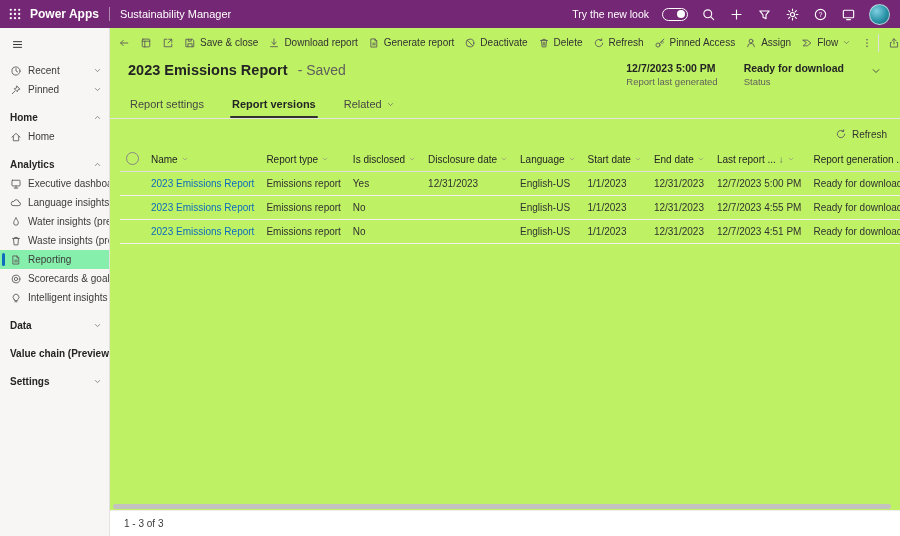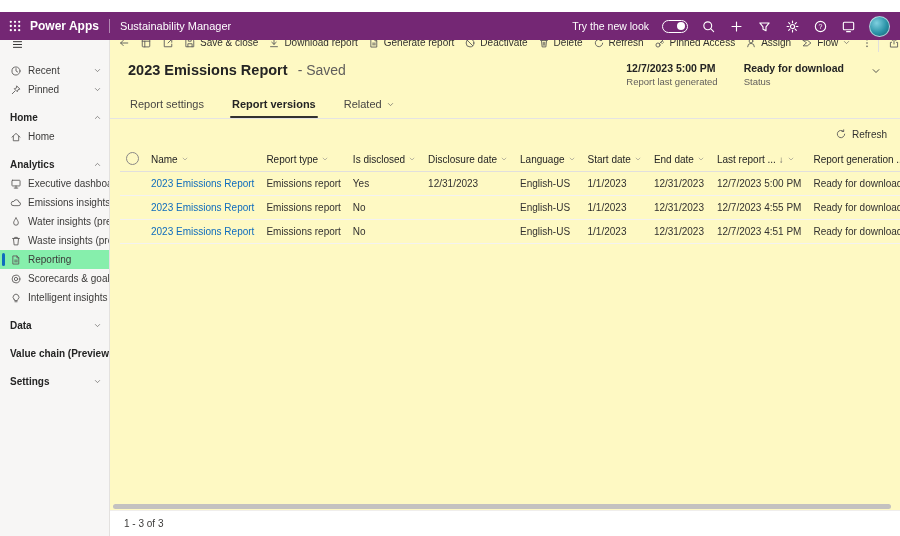"Power Apps" .topbar { top: 12px -> 0 }
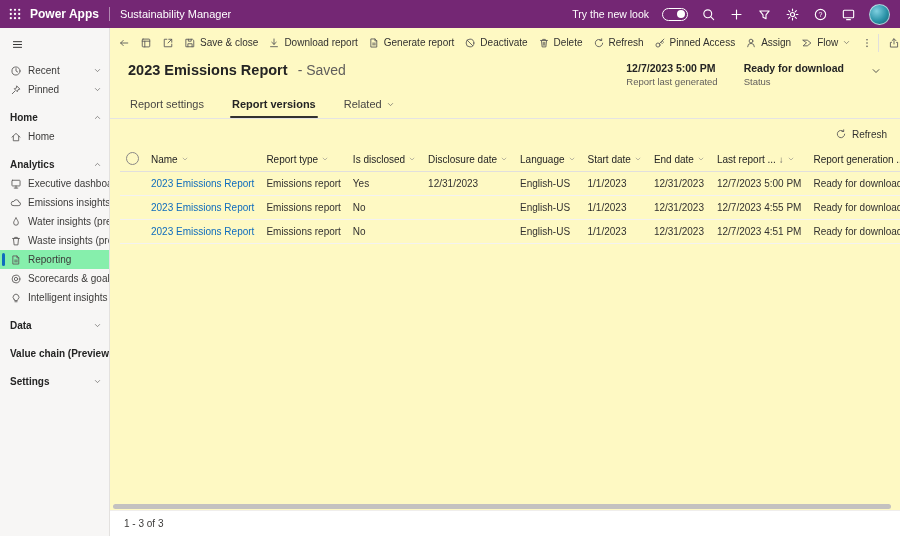"Save & close" .main { background: #fef9c3 -> #bef264 }
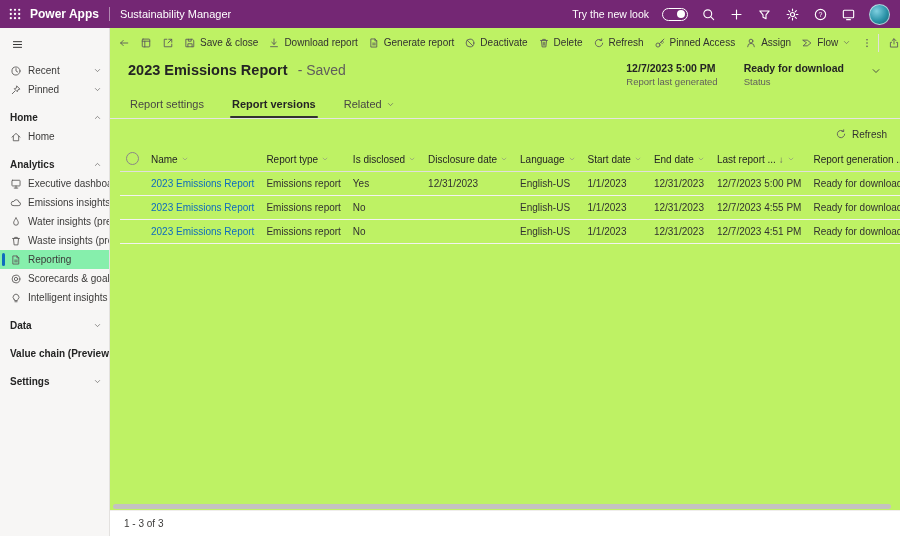"Emissions insights" span { text: Emissions -> Language }
